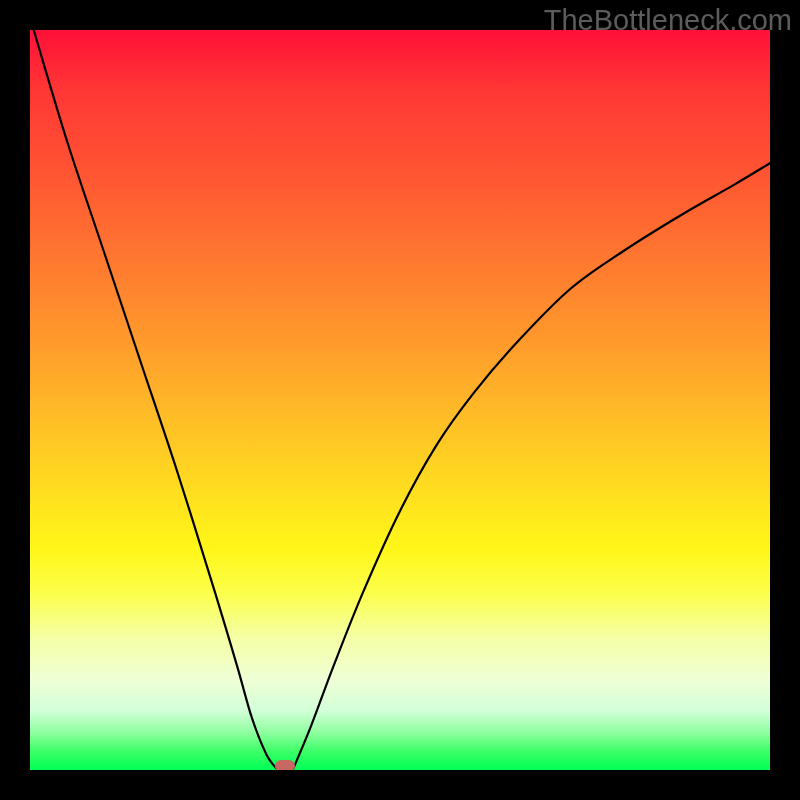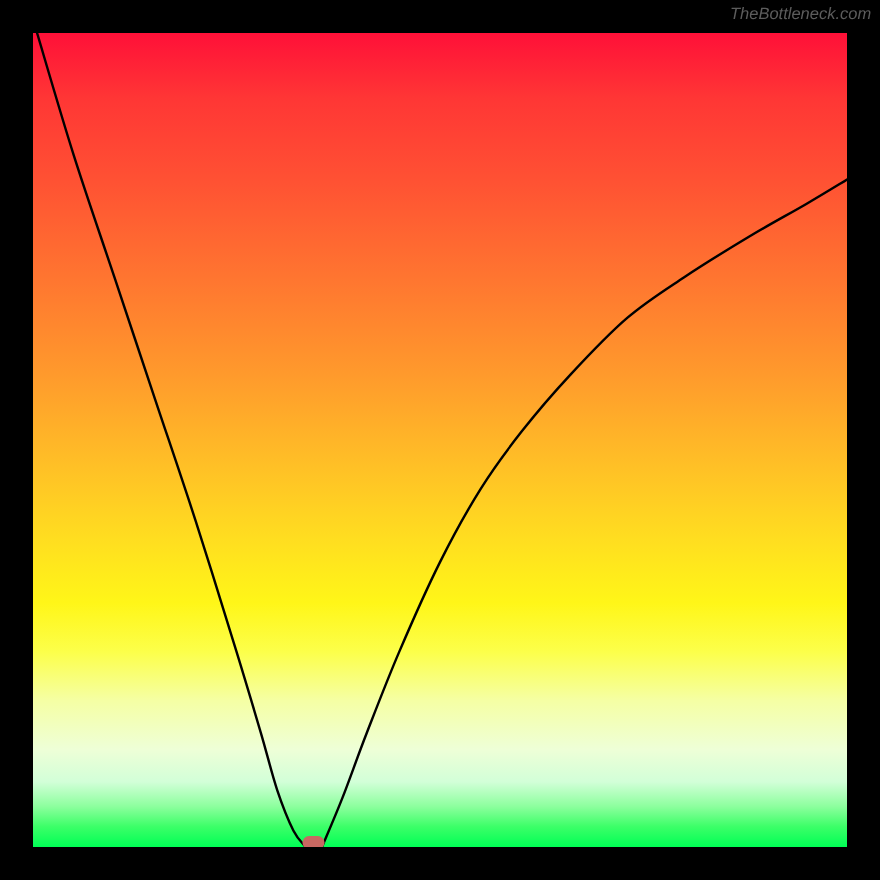"TheBottleneck.com" .watermark { font-size: 15px -> 29px; font-style: italic -> none }
